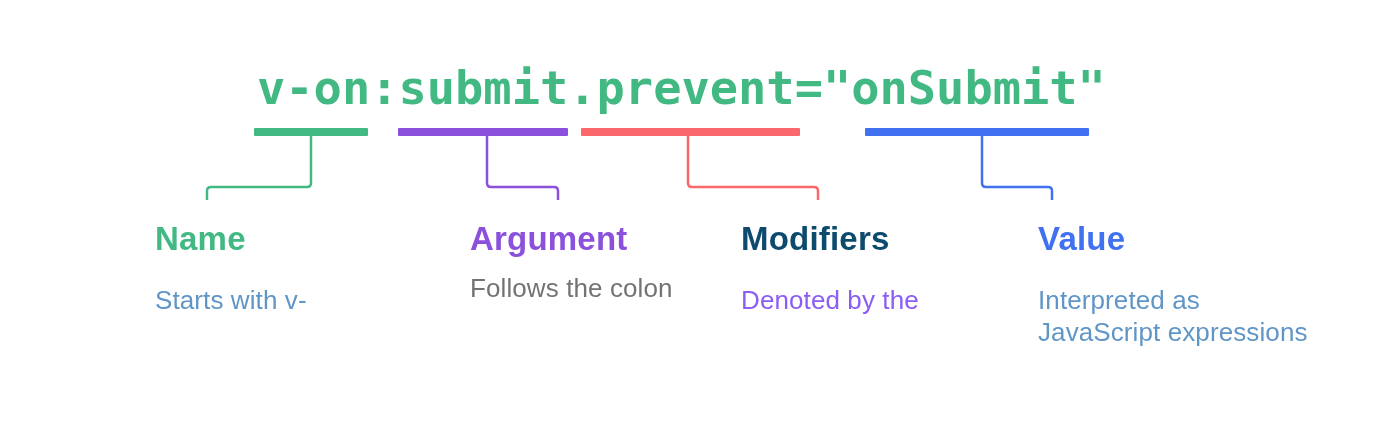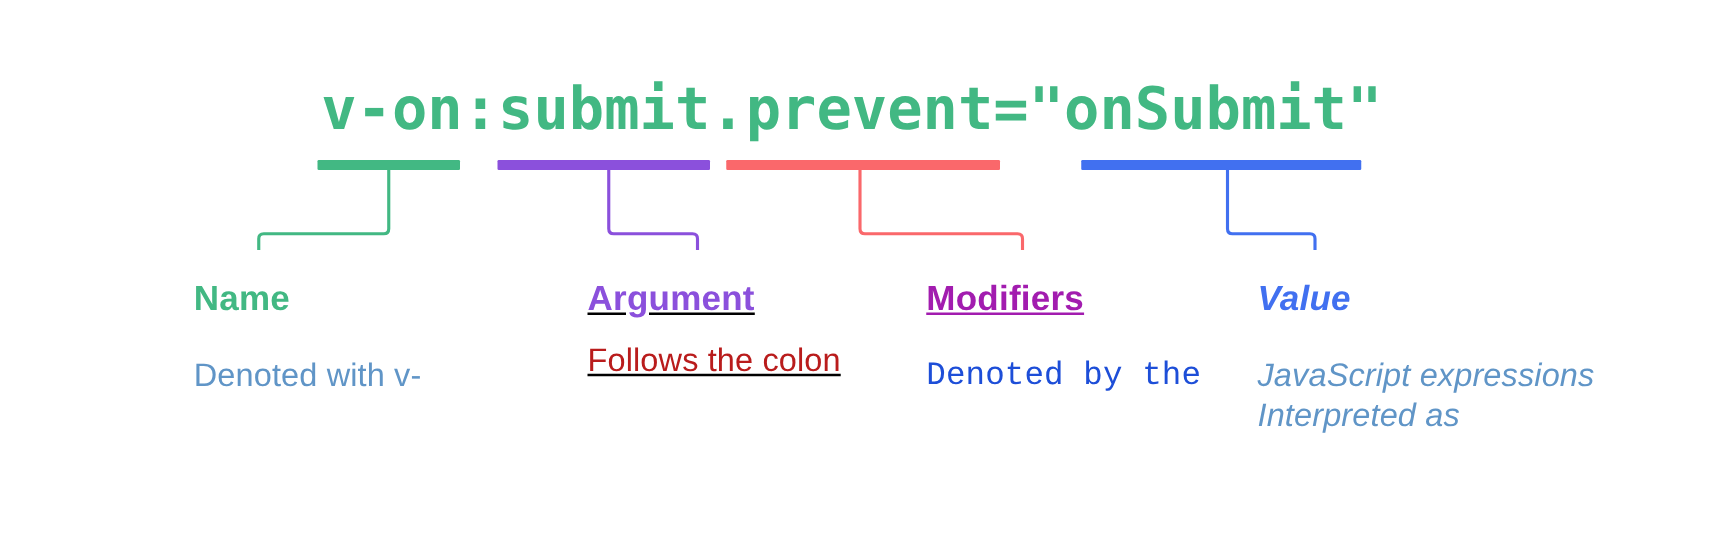"Name" .group h2 { font-size: 28px -> 33px }
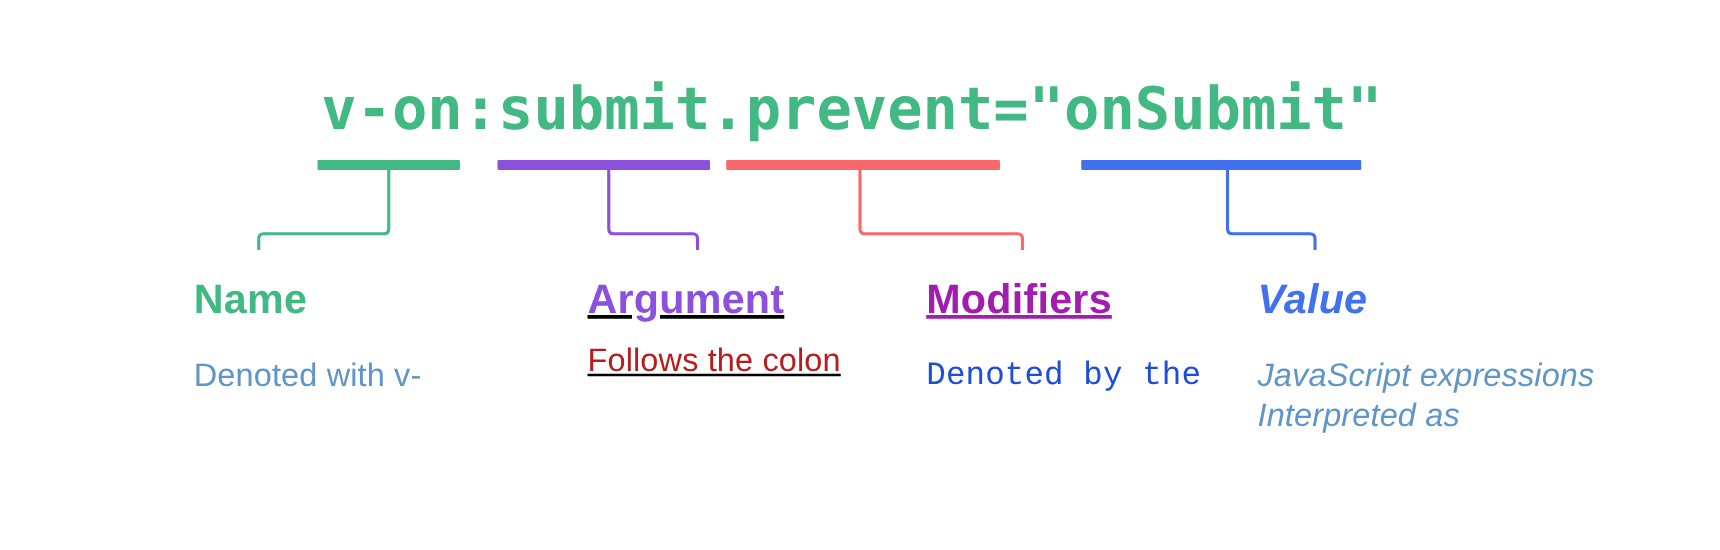"Argument" .g-arg { text-decoration: underline -> none }
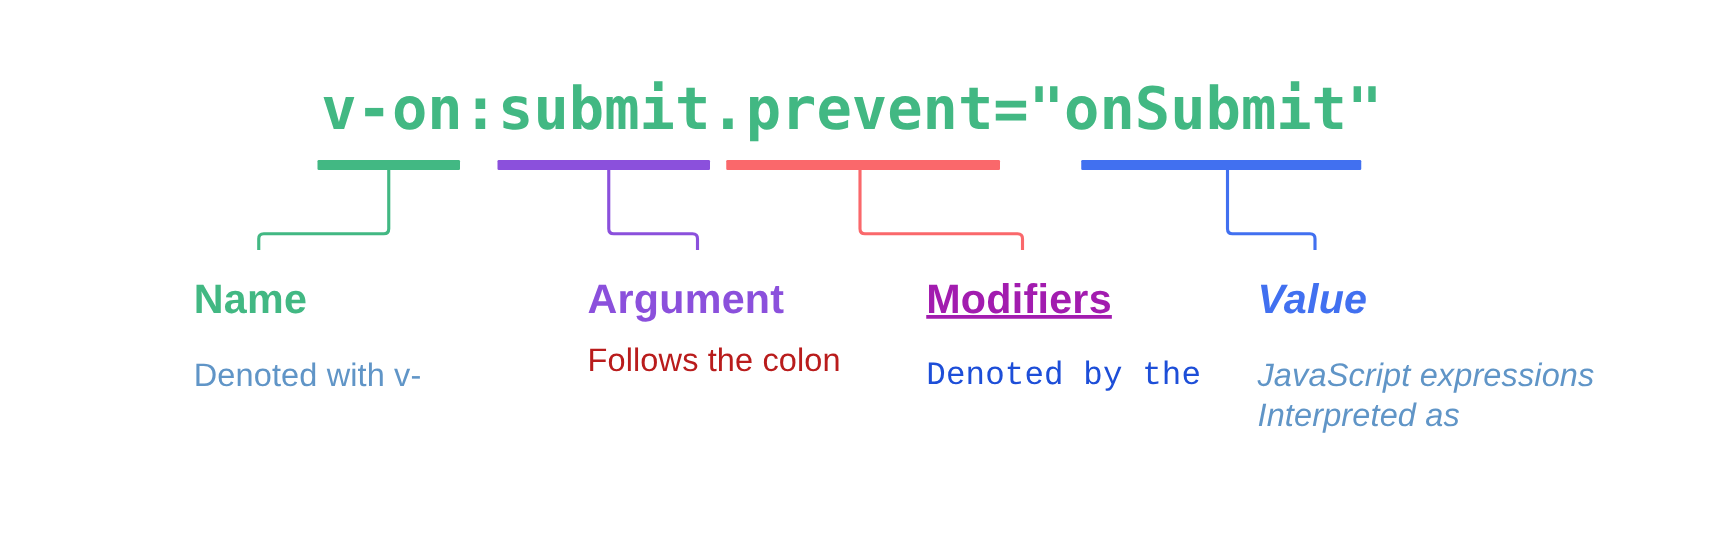"Modifiers" h2 { color: #a21caf -> #0c4a6e; text-decoration: underline -> none }
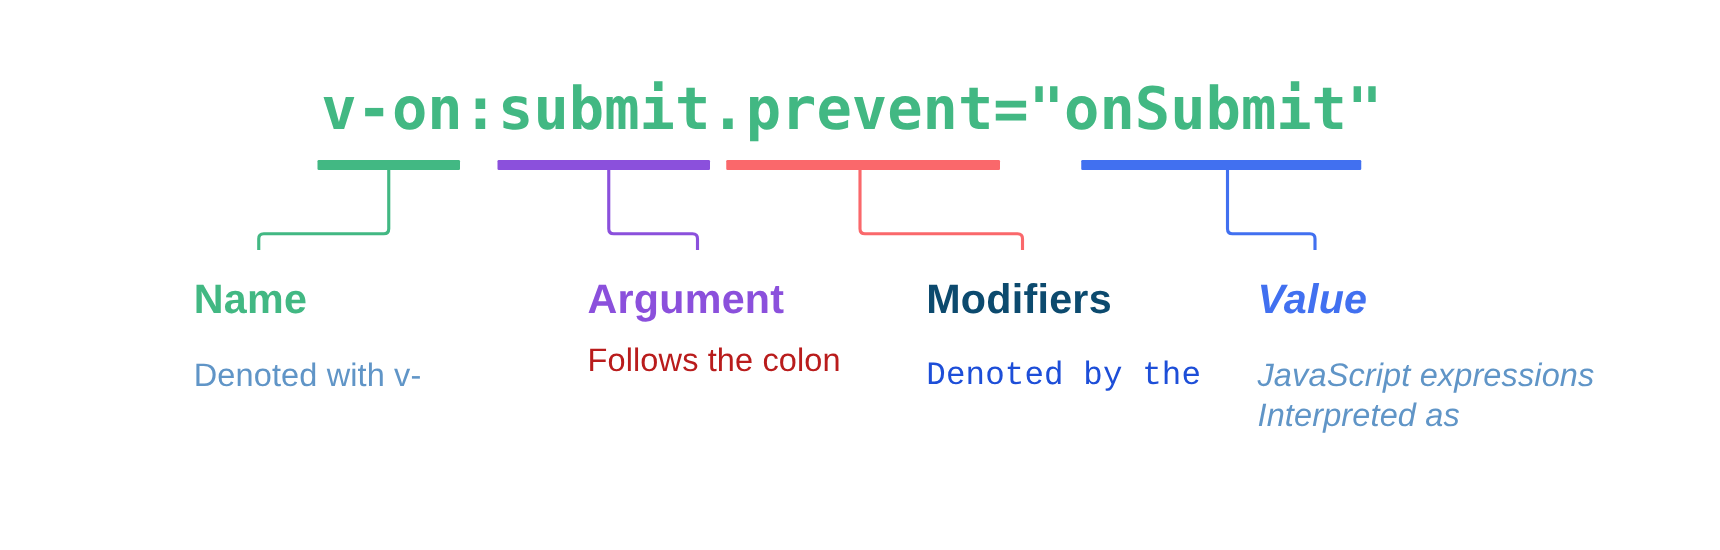"Value" .g-val { font-style: italic -> none; left: 1006px -> 1038px }
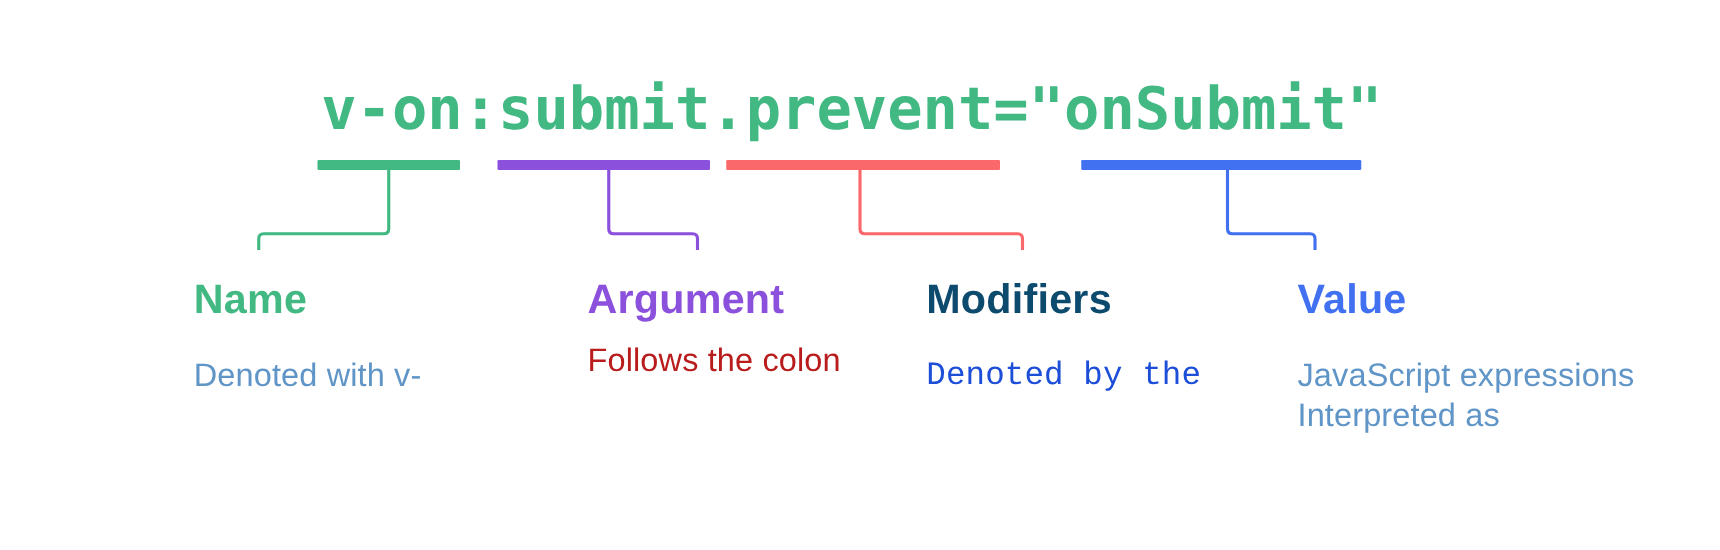"Denoted with v-" span { text: Denoted -> Starts }
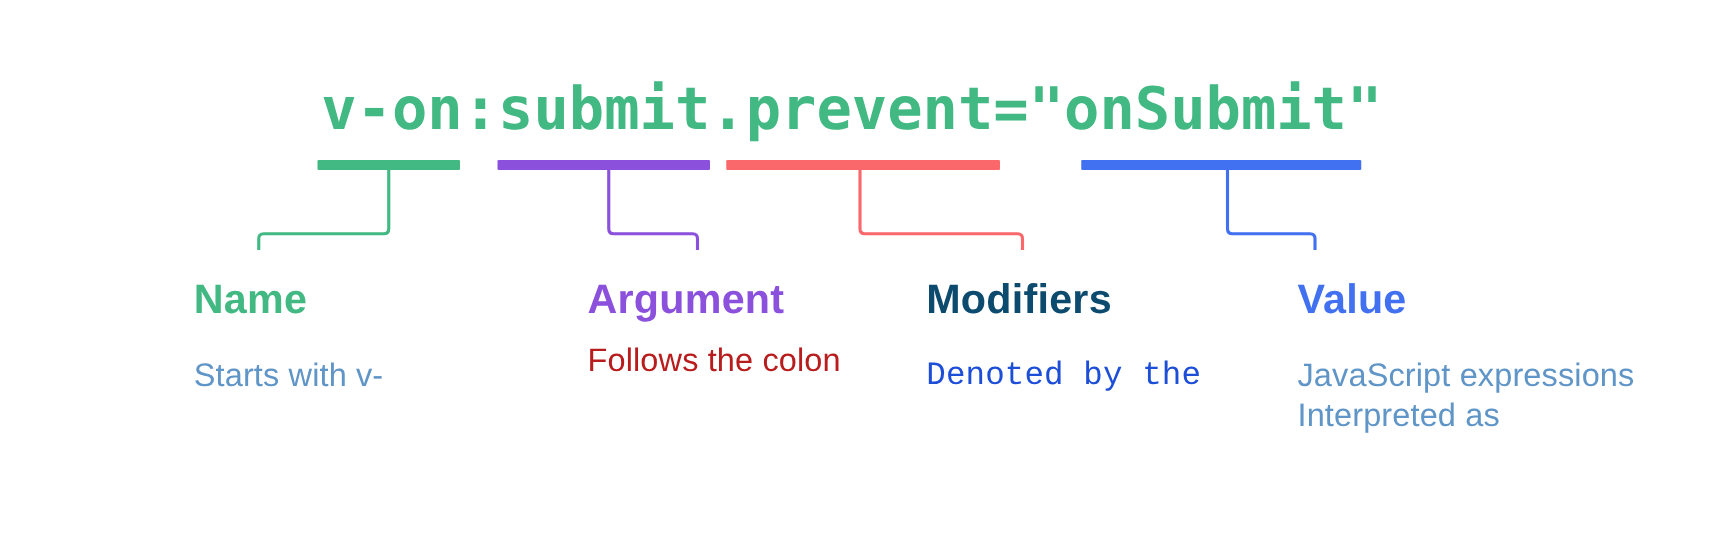"Follows the colon" p.desc { color: #b91c1c -> #737373 }
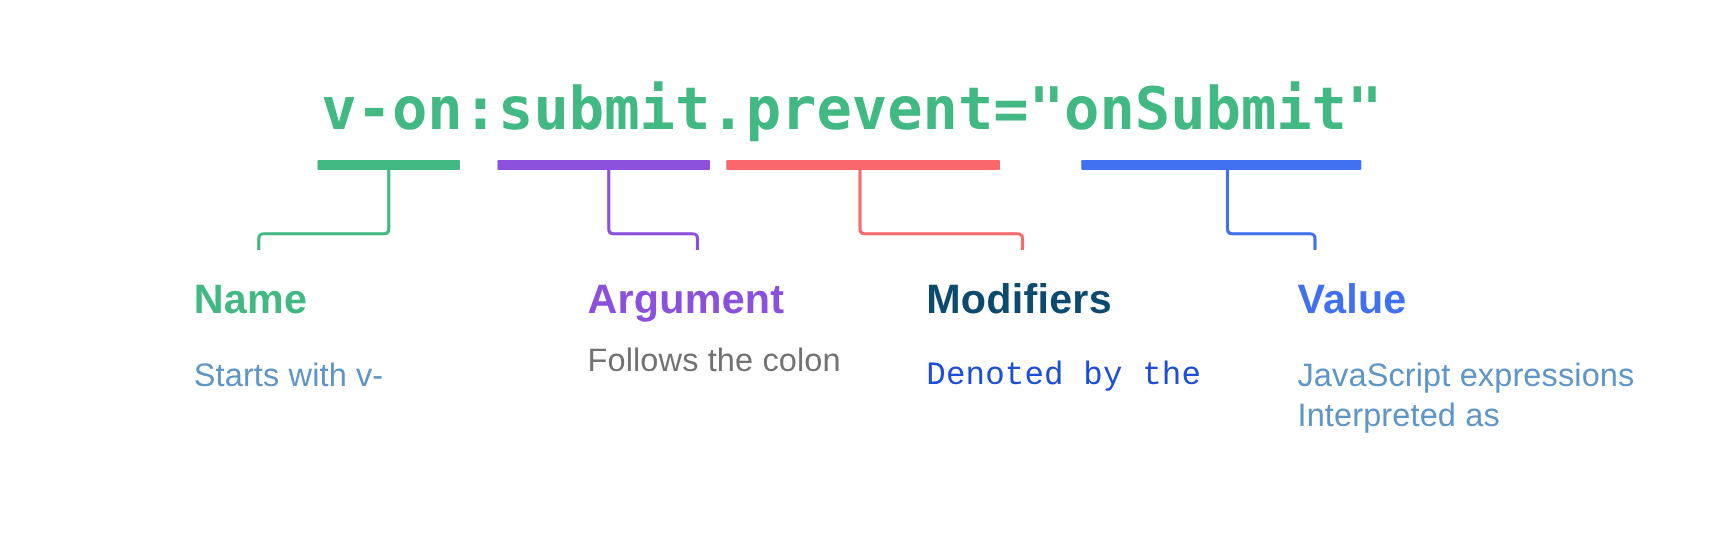"Denoted by the" p.desc { color: #1d4ed8 -> #8b5cf6; font-family: Liberation Mono, monospace -> none }
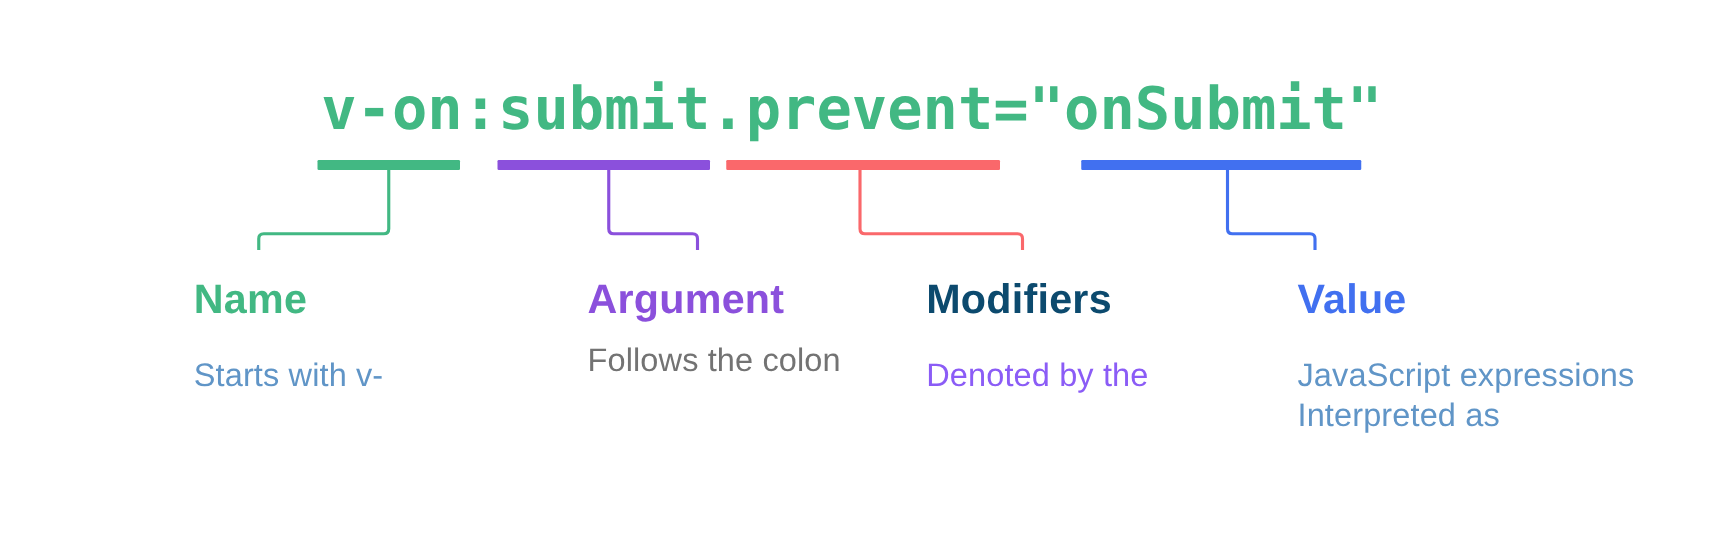"JavaScript expressions" span { order: before "Interpreted as" -> after "Interpreted as" }
